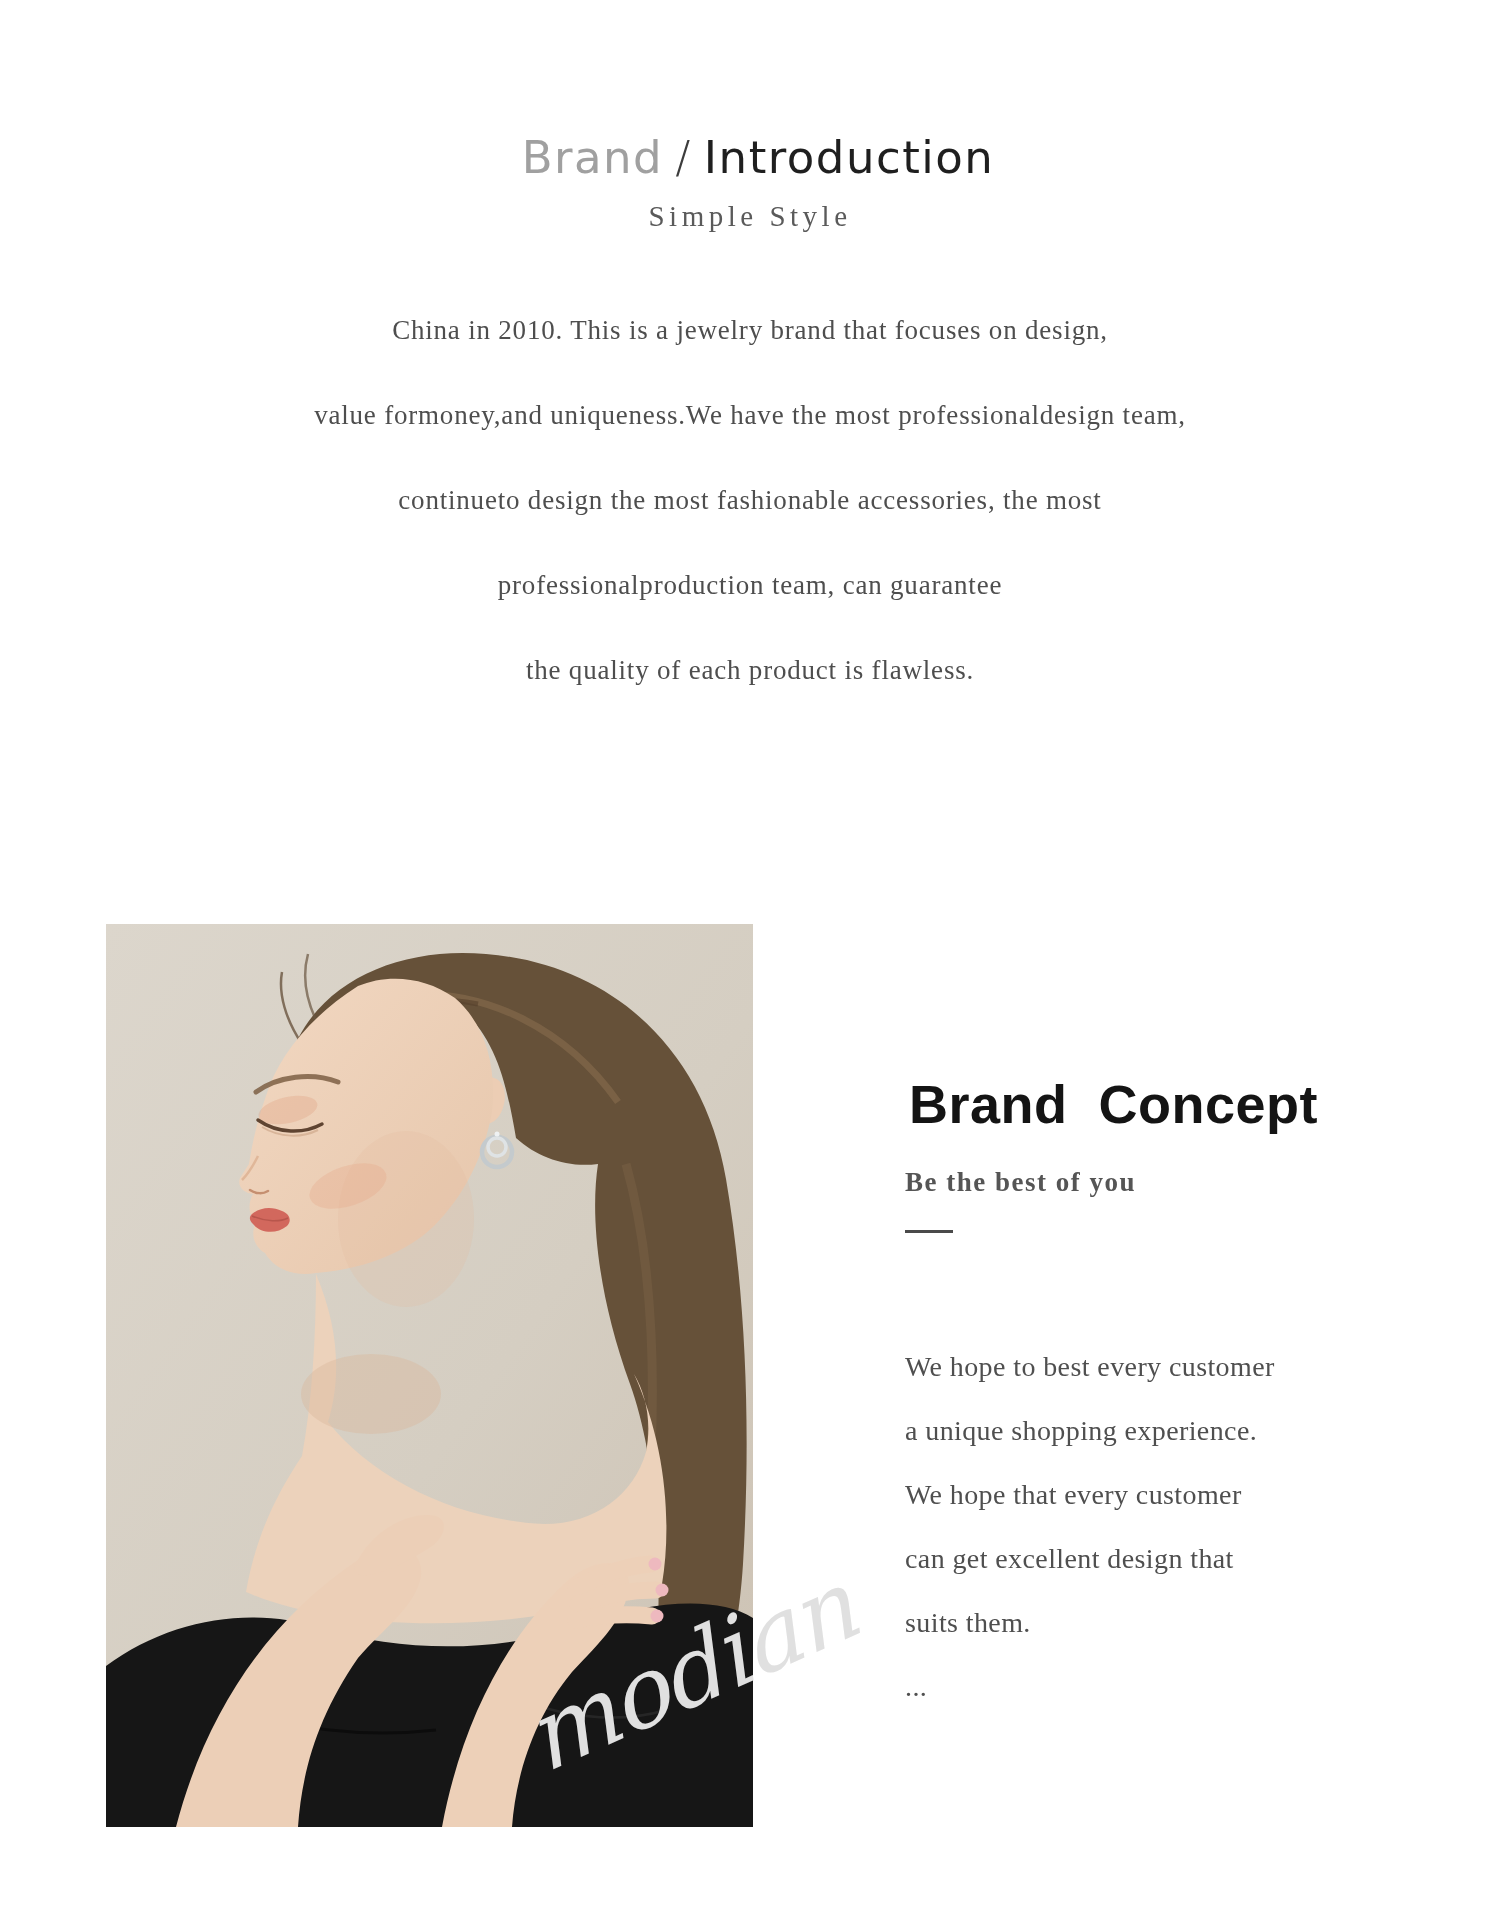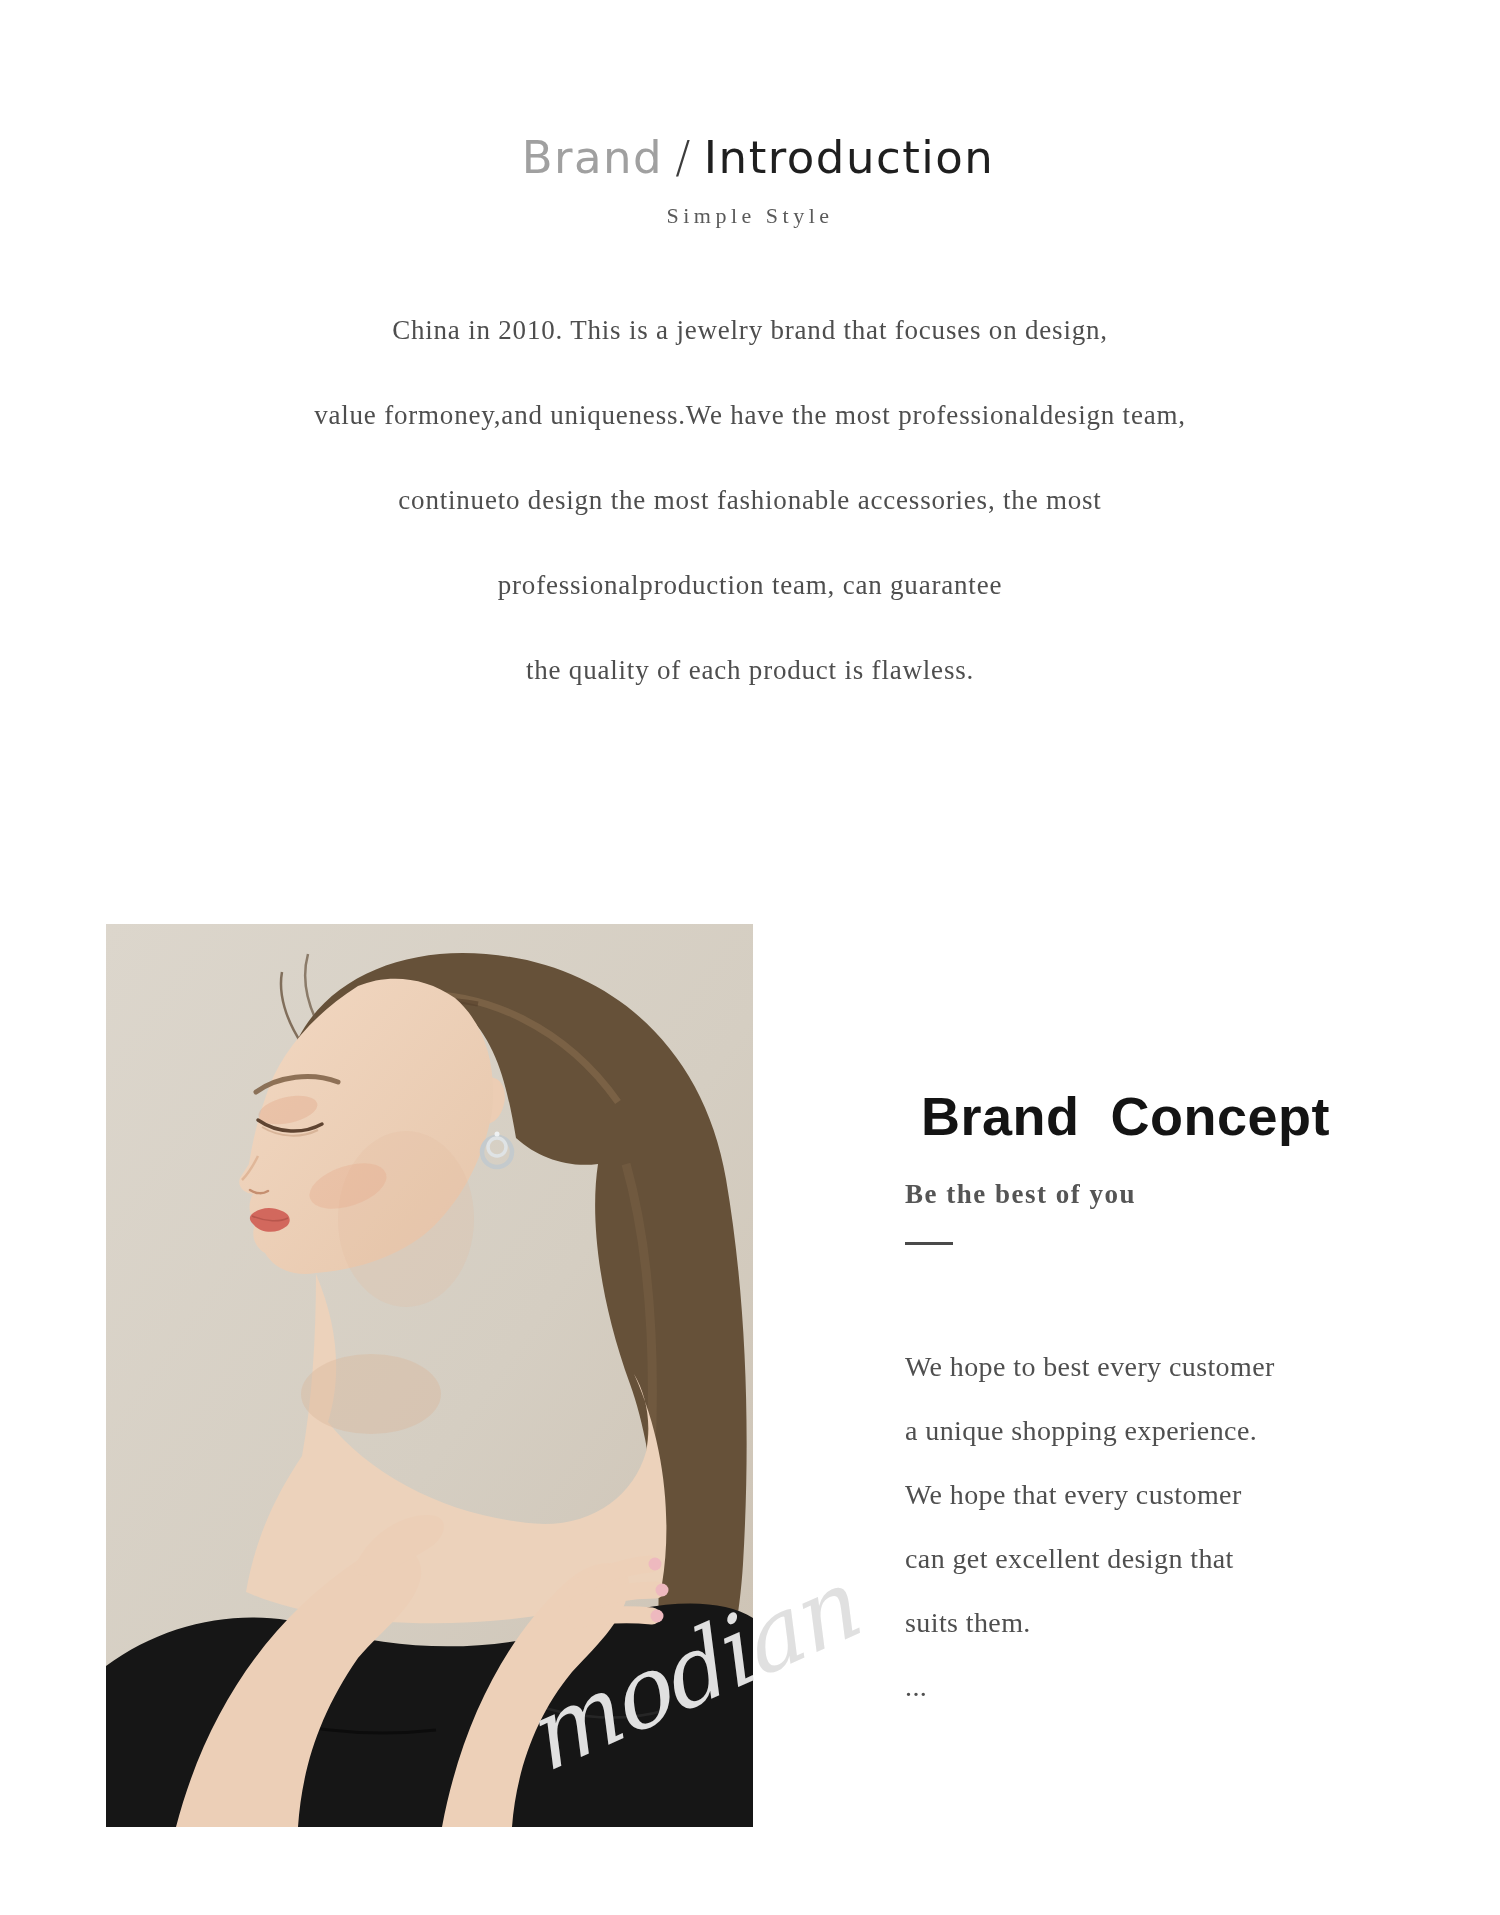"Simple Style" .subtitle { font-size: 22px -> 29px }
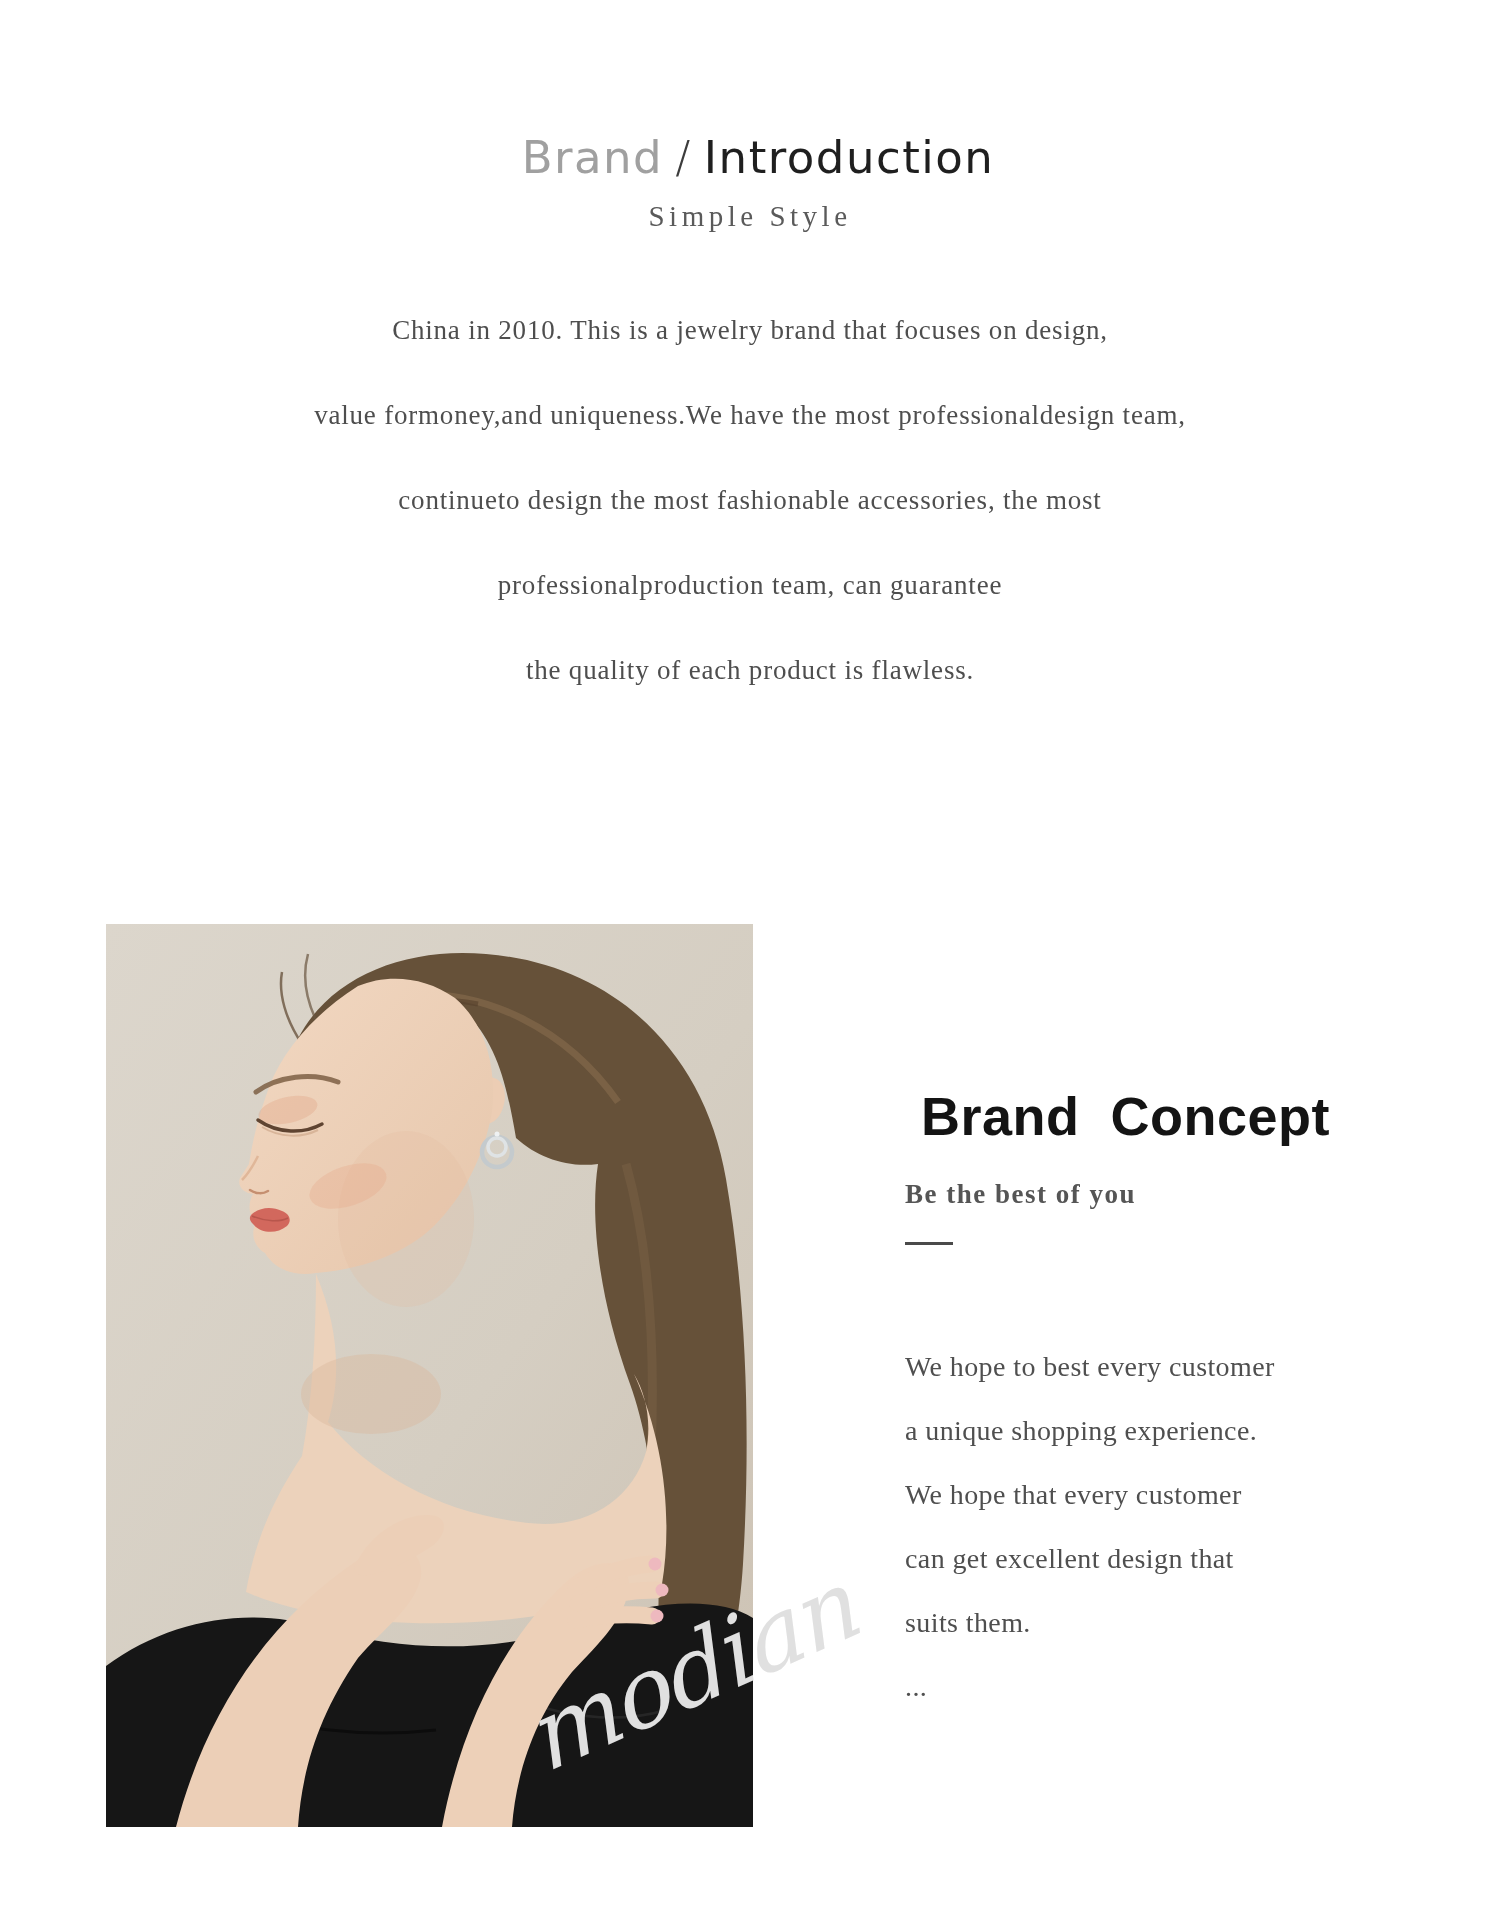"Brand Concept" .concept-heading { margin: 16px -> 4px }
